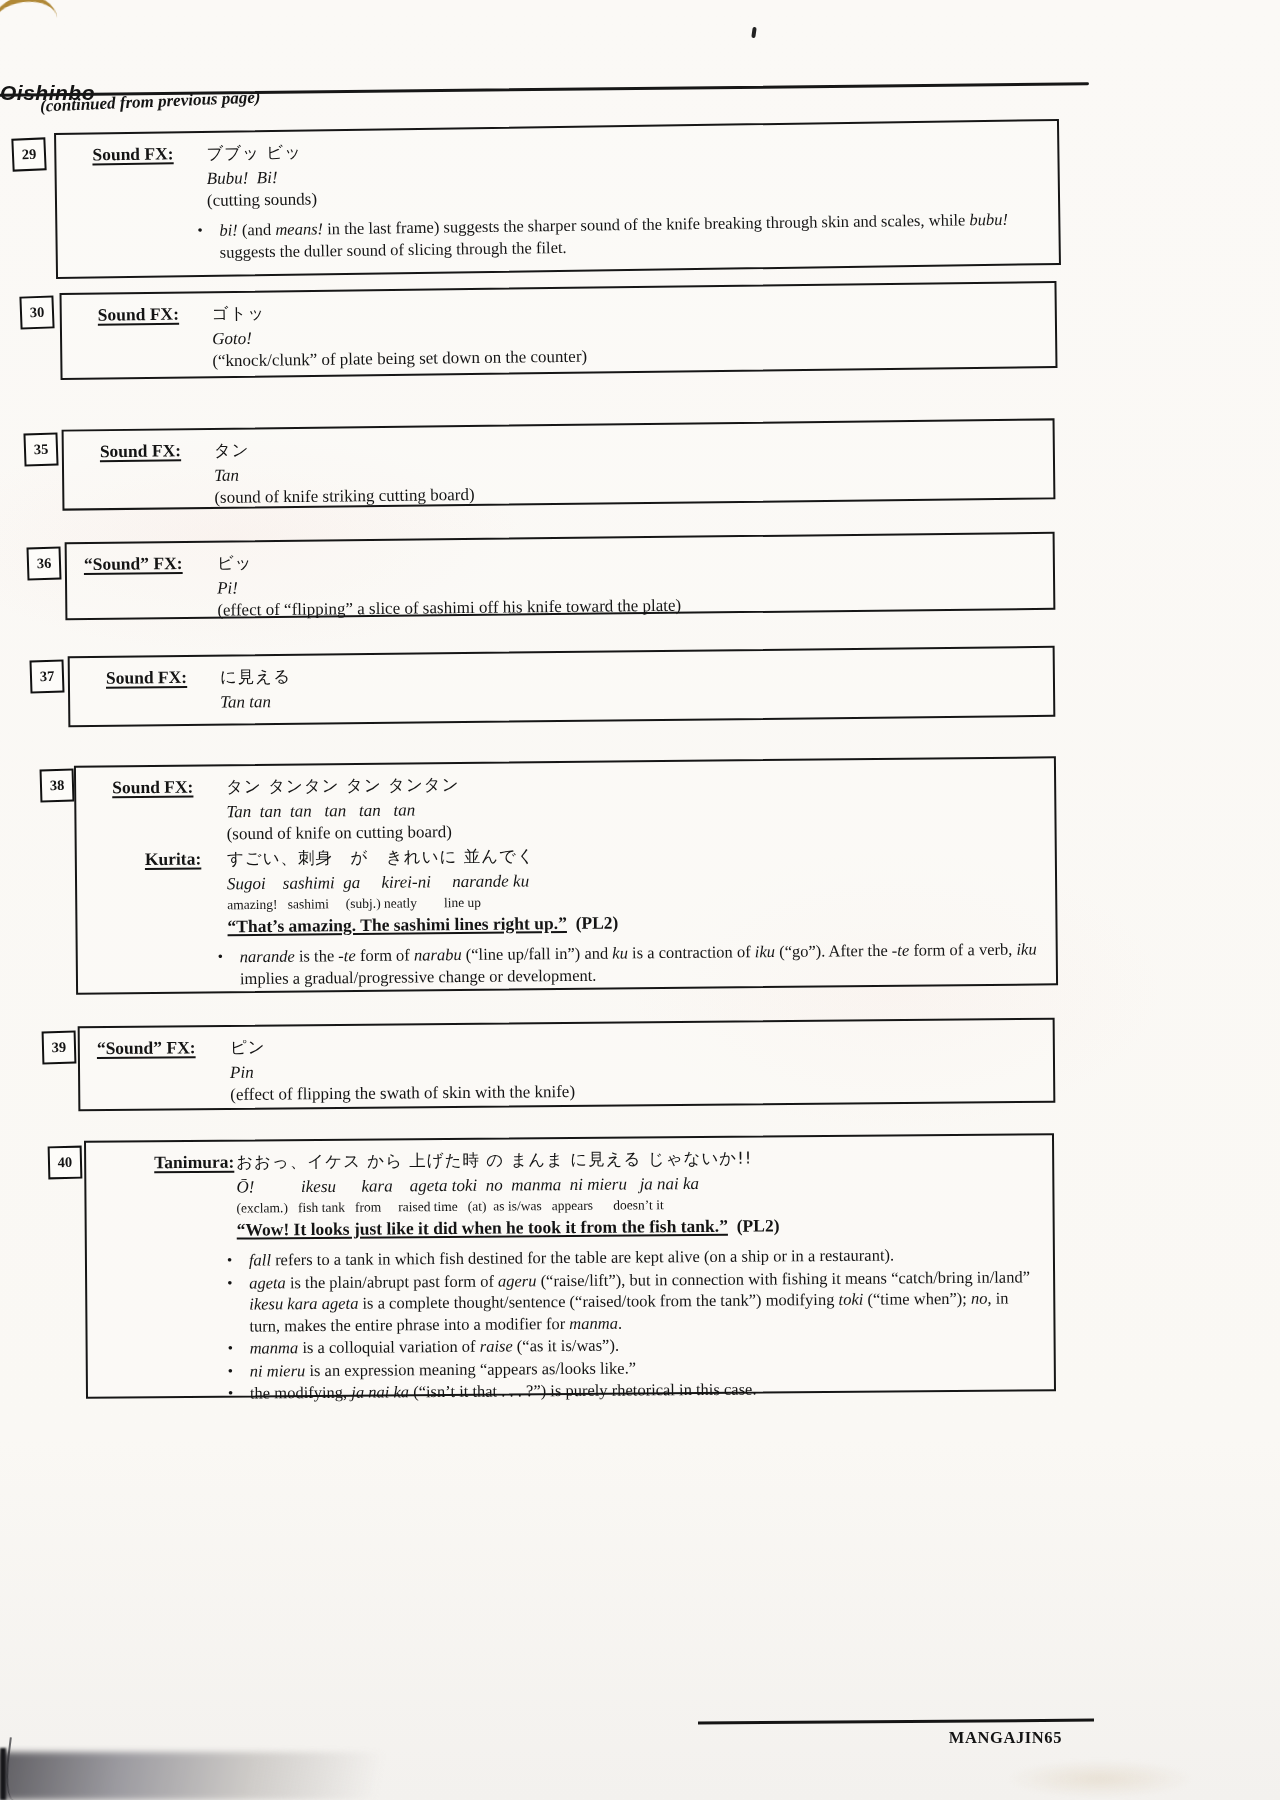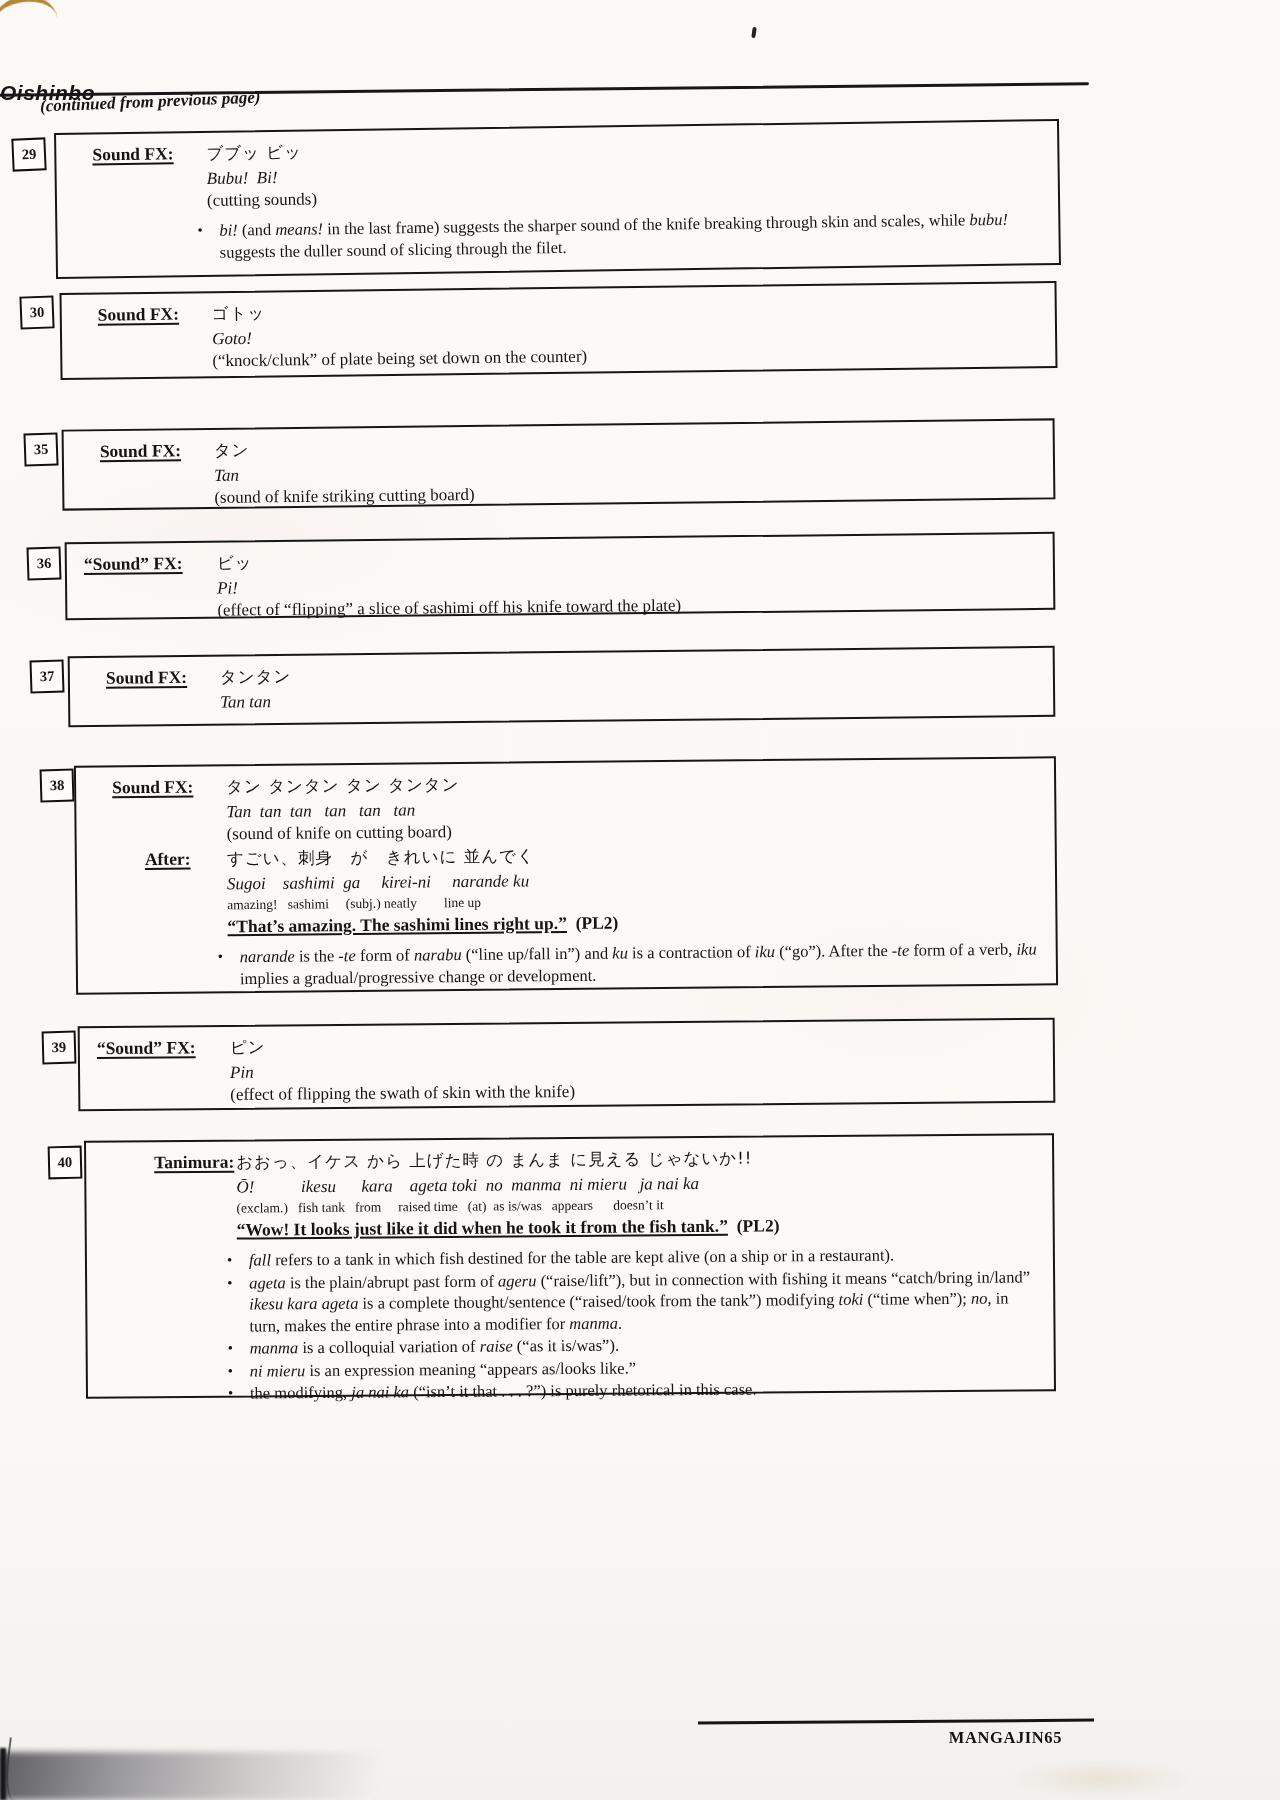"タンタン" span { text: タンタン -> に見える }
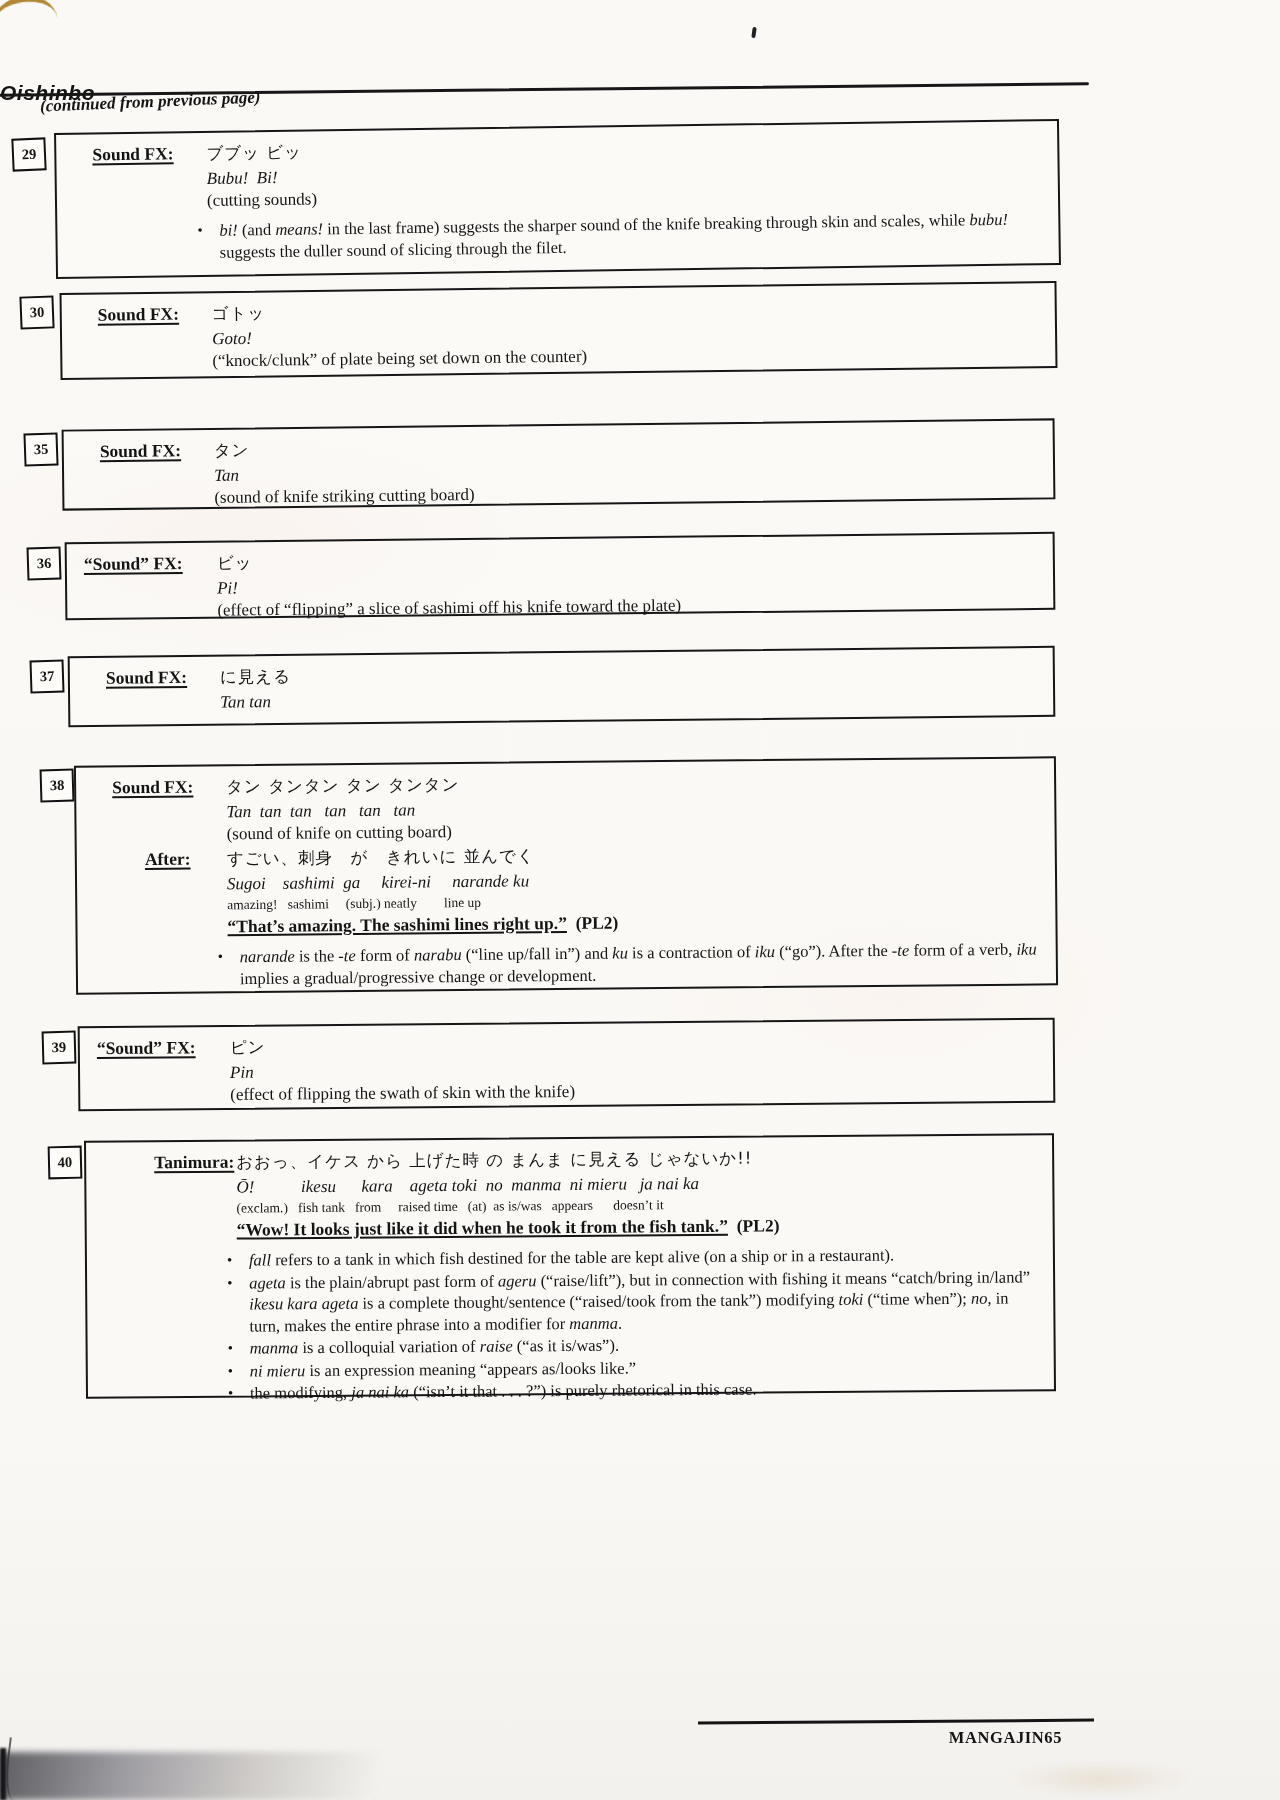"After:" u { text: After -> Kurita }
